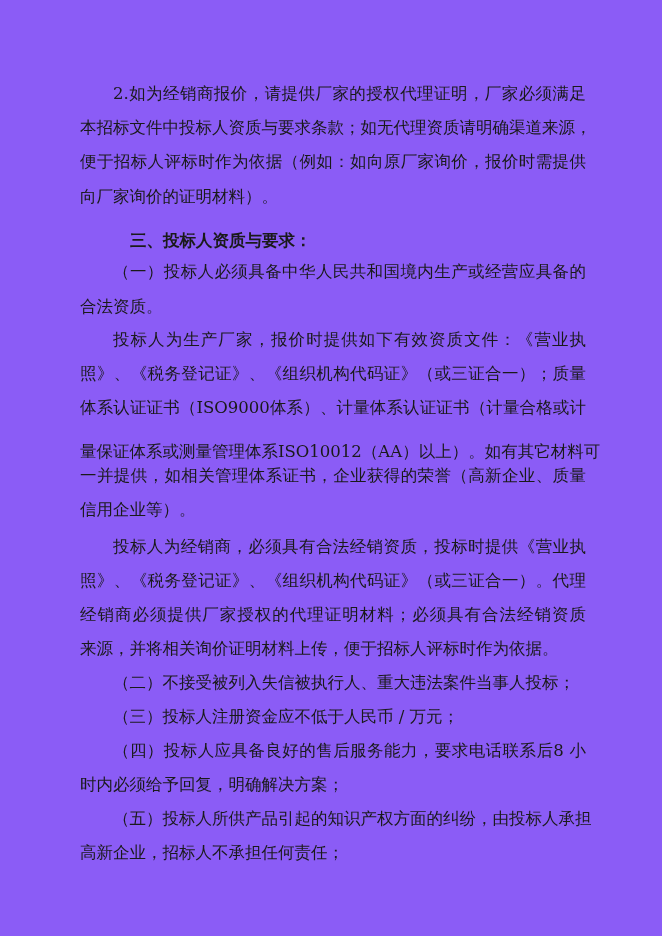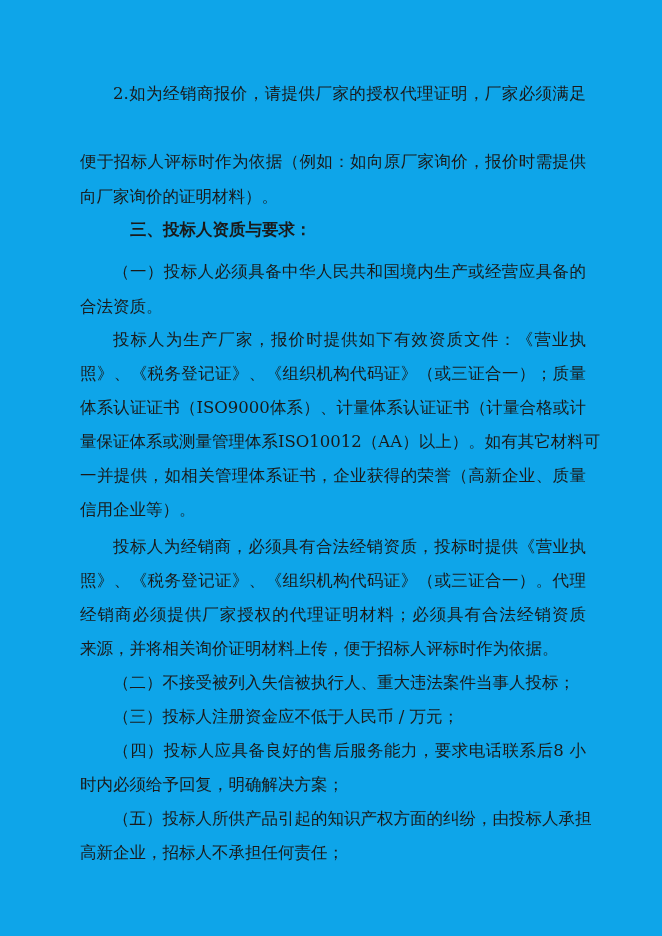"2.如为经销商报价，请提供厂家的授权代理证明，厂家必须满足" .page { background: #0ea5e9 -> #8b5cf6 }
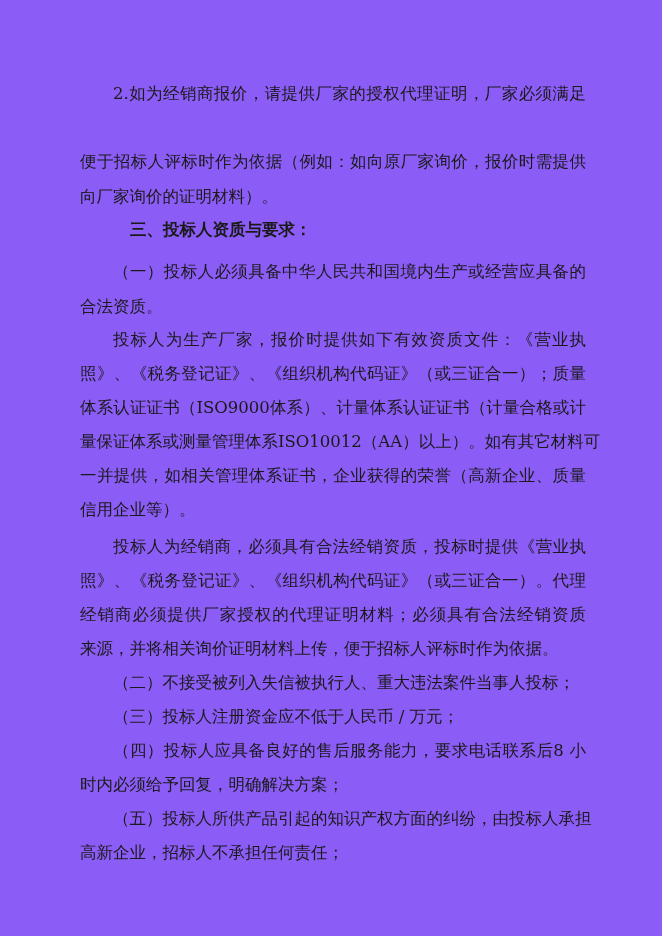"本招标文件中投标人资质与要求条款；如无代理资质请明确渠道来源，" div.line { html: none -> <div>本招标文件中投标人资质与要求条款；如无代理资质请明确渠道来源，</div> }
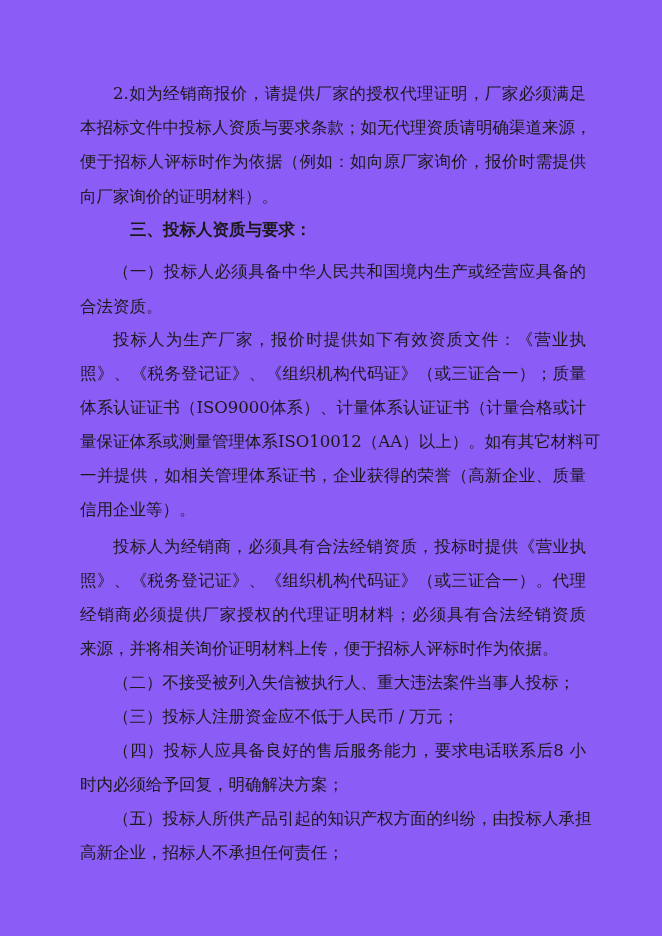"三、投标人资质与要求：" div.line { top: 220px -> 231px }
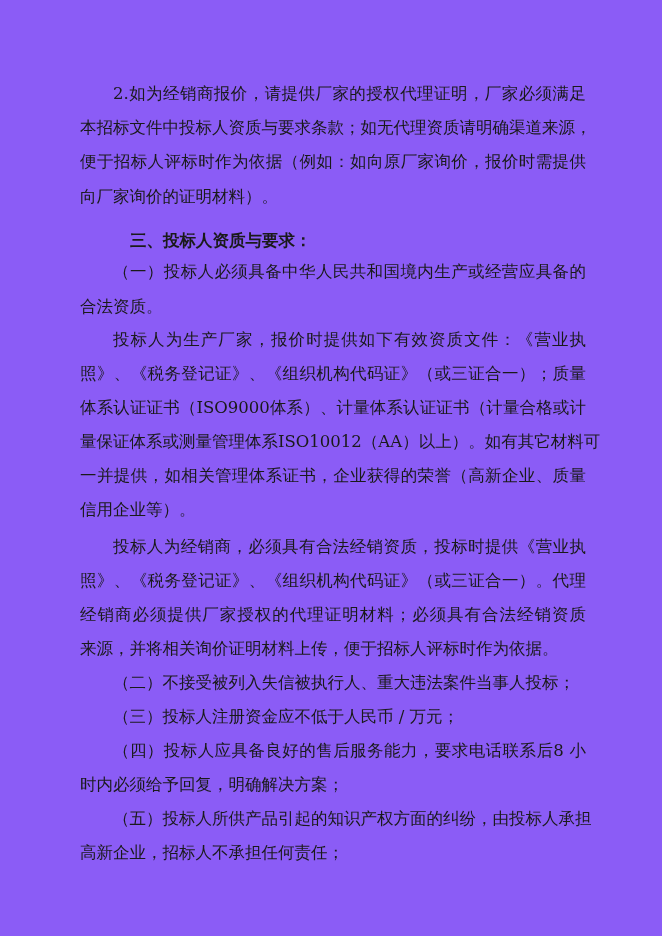"量保证体系或测量管理体系ISO10012（AA）以上）。如有其它材料可" div.line { top: 432px -> 442px }
